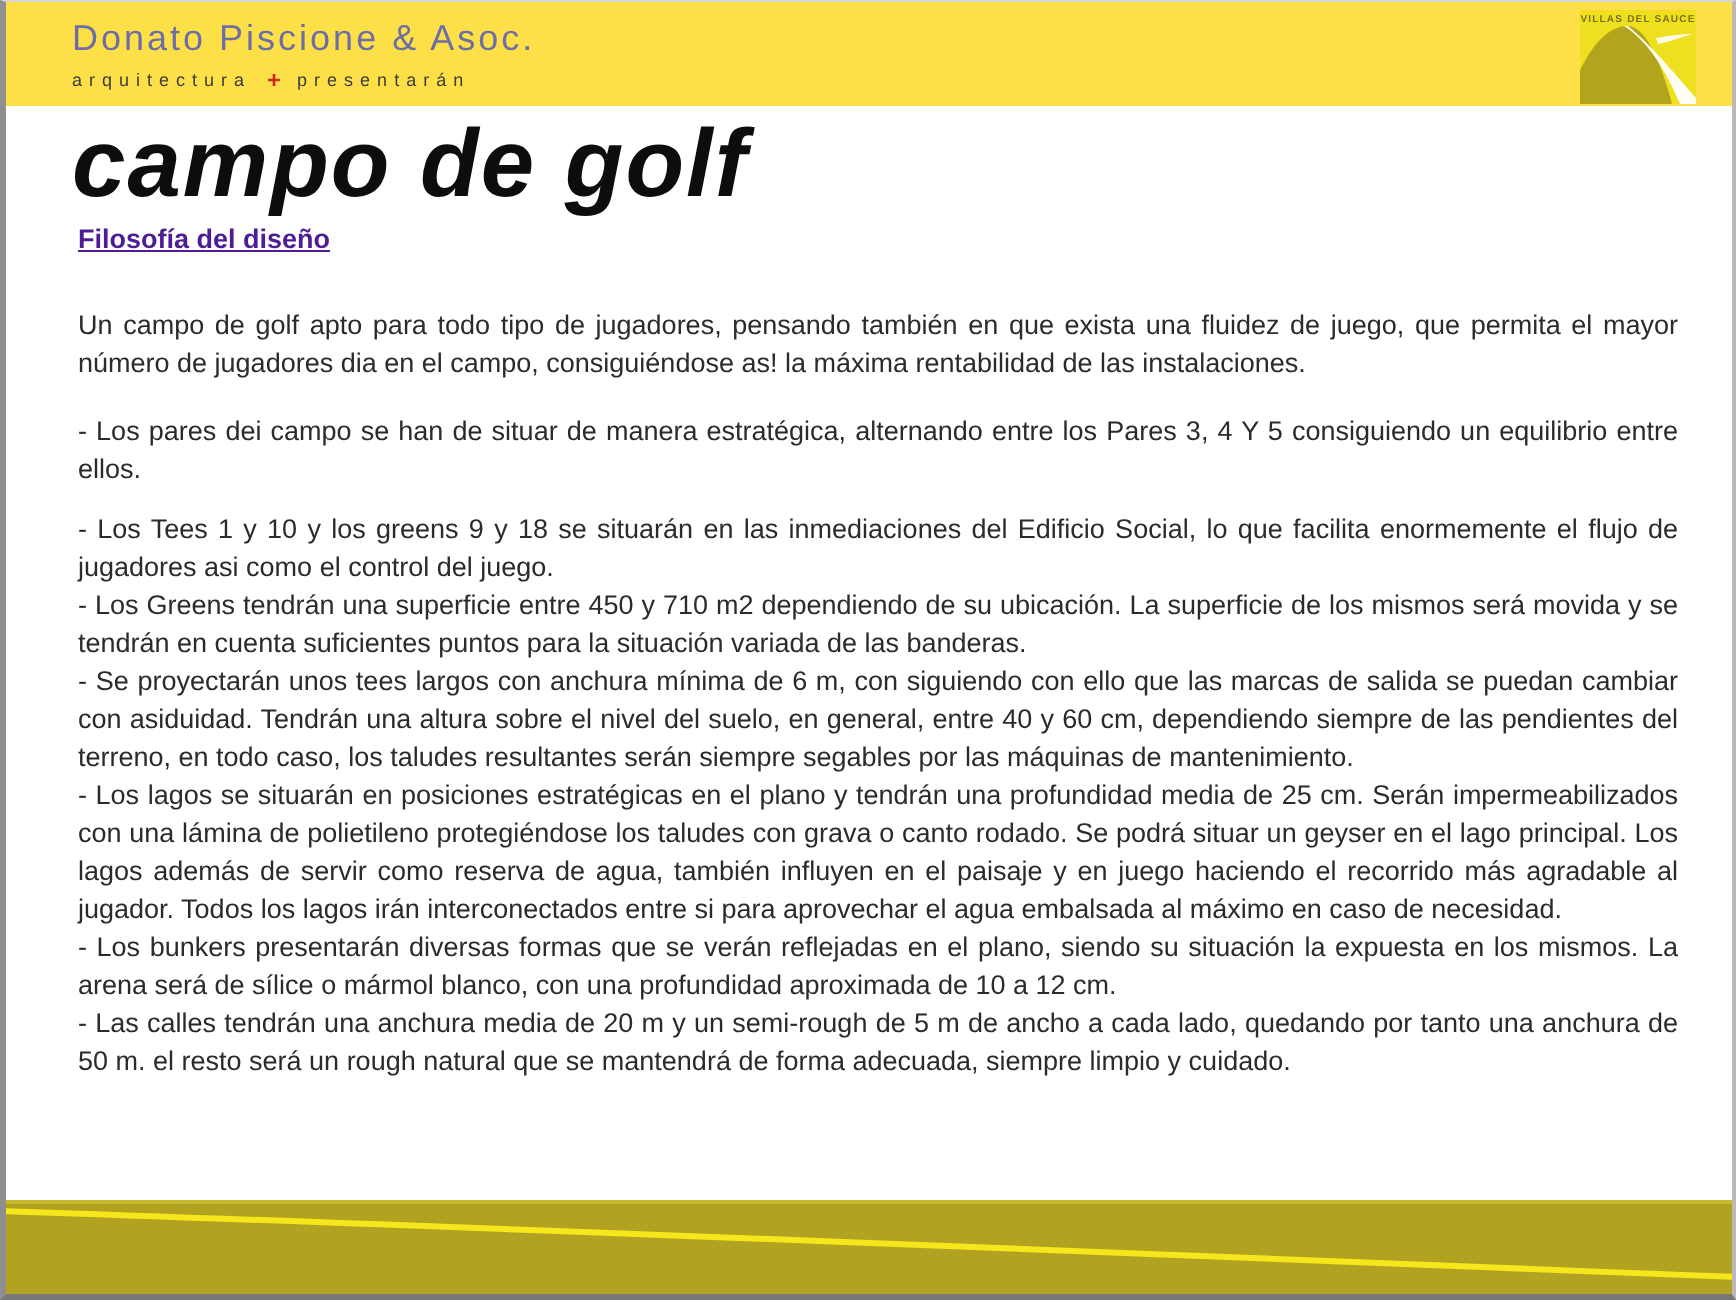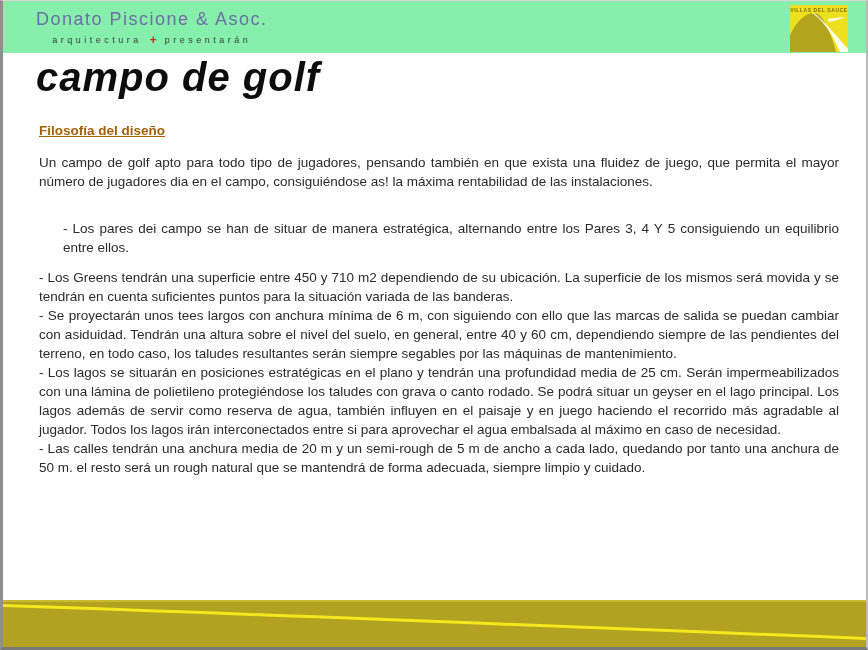"Donato Piscione & Asoc." .header-band { background: #86efac -> #fde047 }
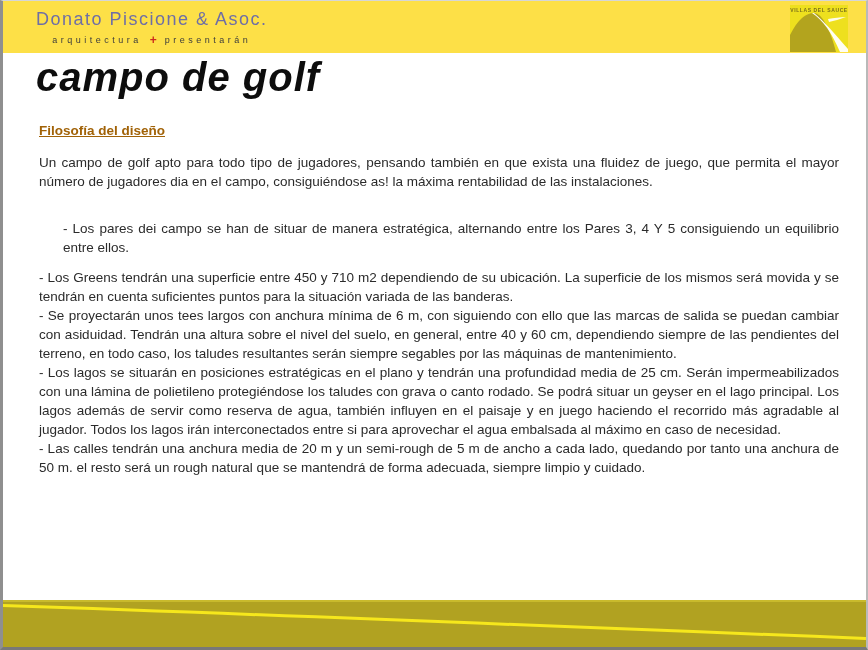"arquitectura" .company-tagline { justify-content: center -> none }
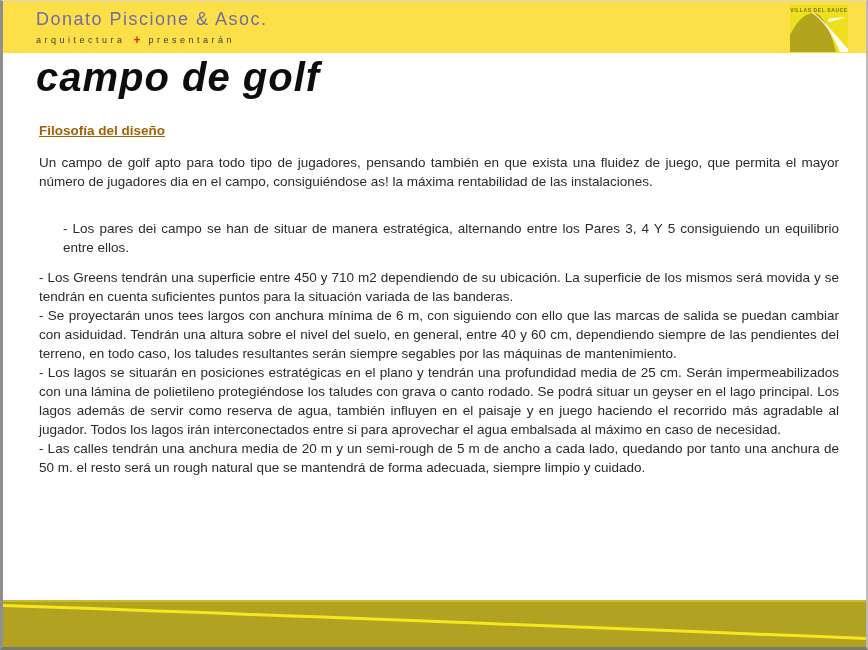"campo de golf" .page-title { font-size: 40px -> 48px }
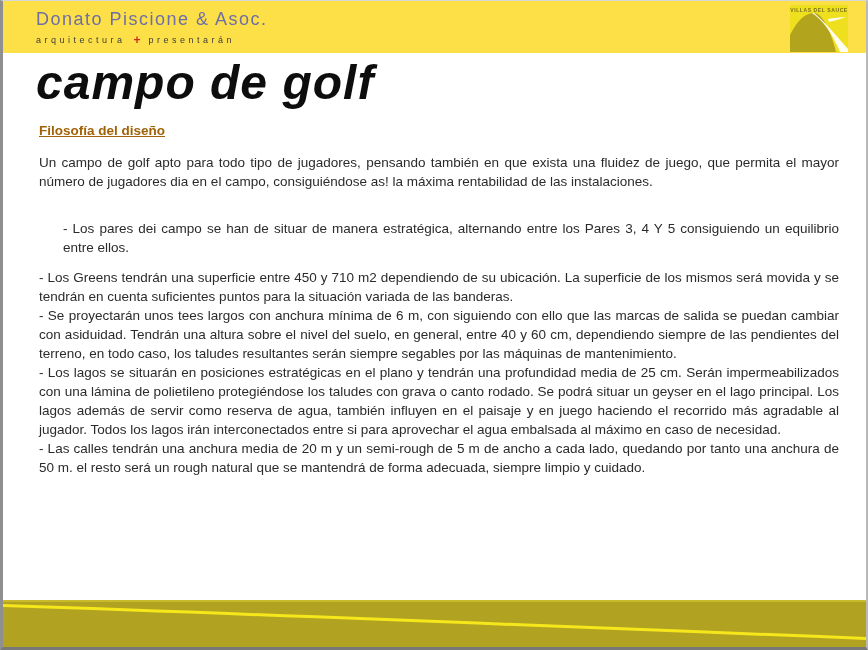"Filosofía del diseño" .section-heading { color: #a16207 -> #4c1d95; top: 122px -> 111px }
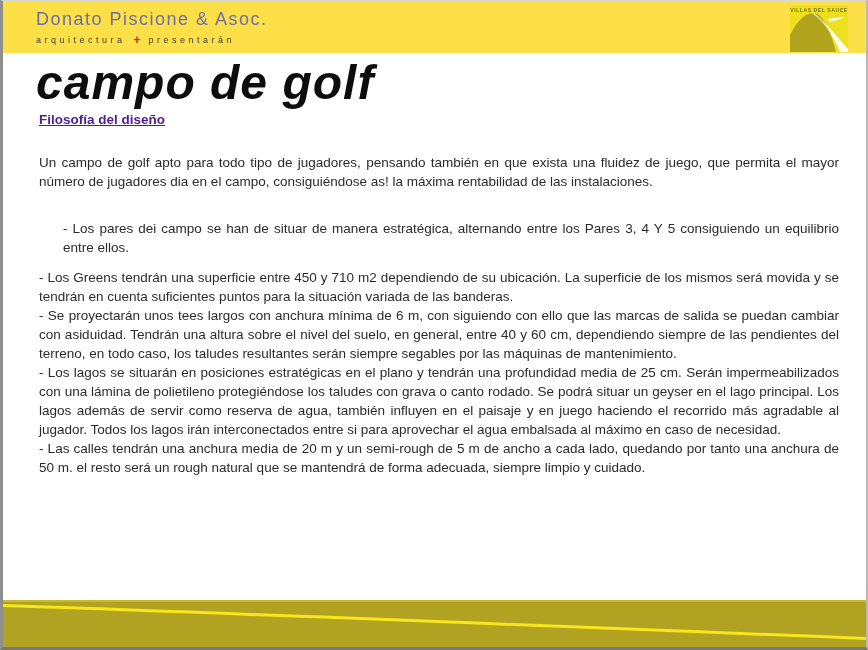"Un campo de golf apto" .content p.gap-lg { margin-bottom: 28px -> 15px }
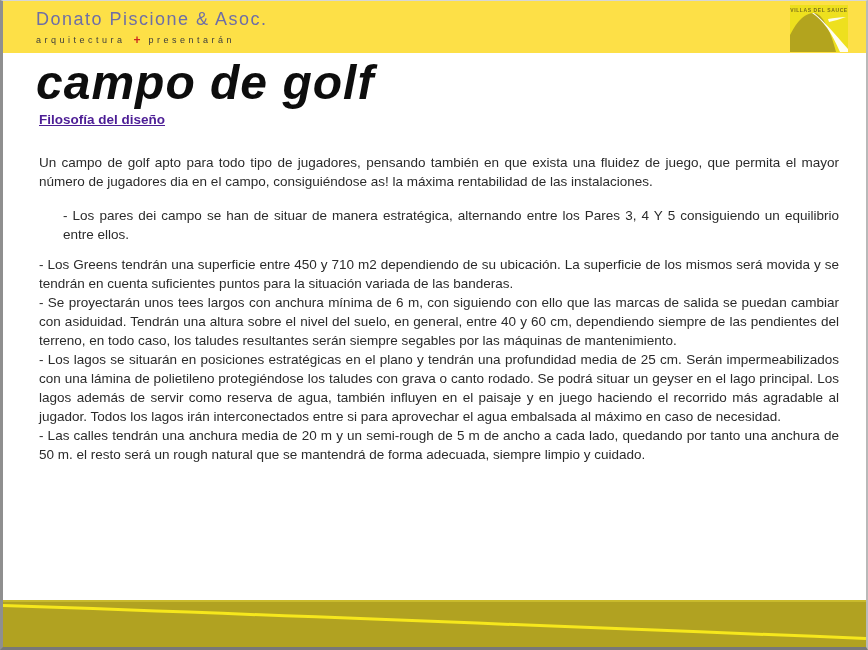"- Los pares dei campo" .content p.gap-md { margin-left: 24px -> none }
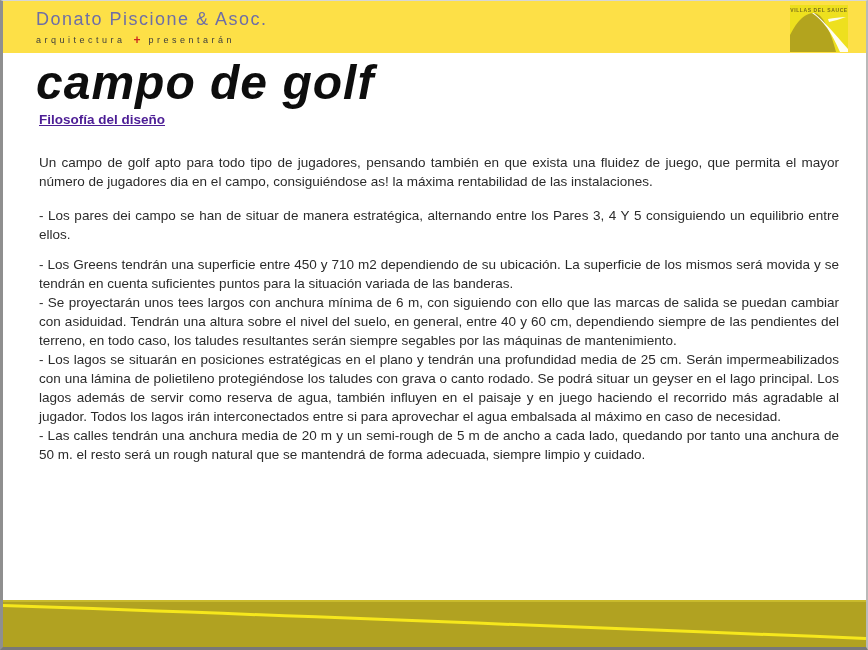"- Los Tees 1 y" p { html: none -> <p>- Los Tees 1 y 10 y los greens 9 y 18 se situarán en las inmediaciones del Edificio Social, lo que facilita enormemente el flujo de jugadores asi como el control del juego.</p> }
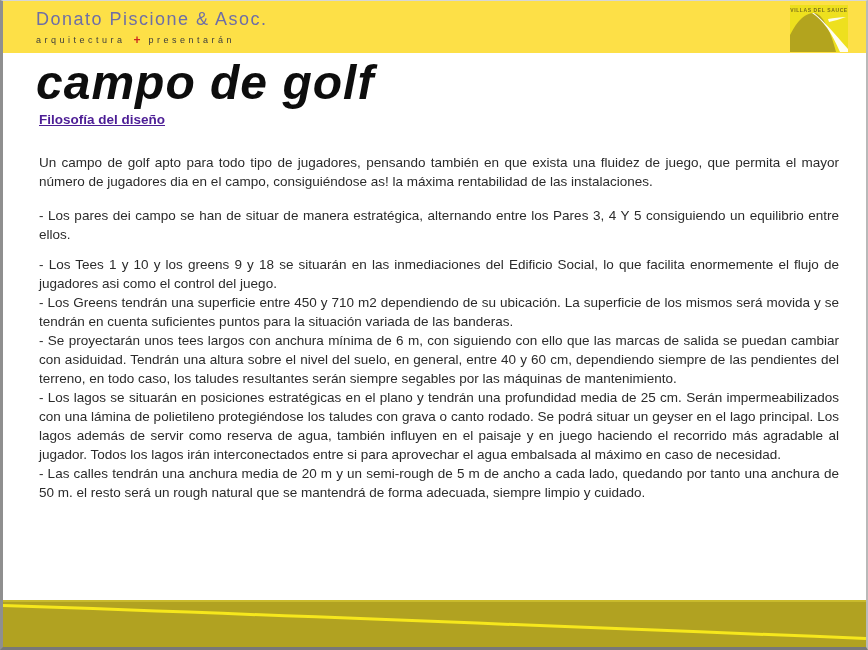"- Los bunkers presentarán diversas" p { html: none -> <p>- Los bunkers presentarán diversas formas que se verán reflejadas en el plano, siendo su situación la expuesta en los mismos. La arena será de sílice o mármol blanco, con una profundidad aproximada de 10 a 12 cm.</p> }
